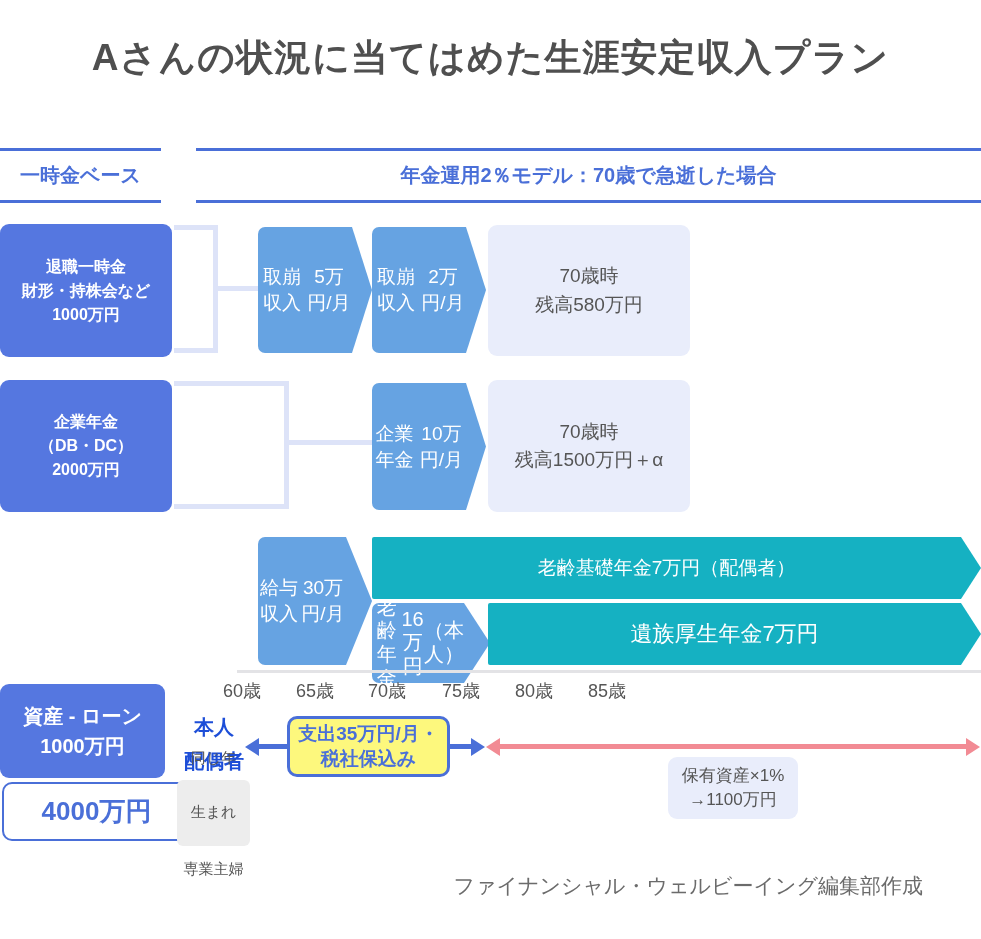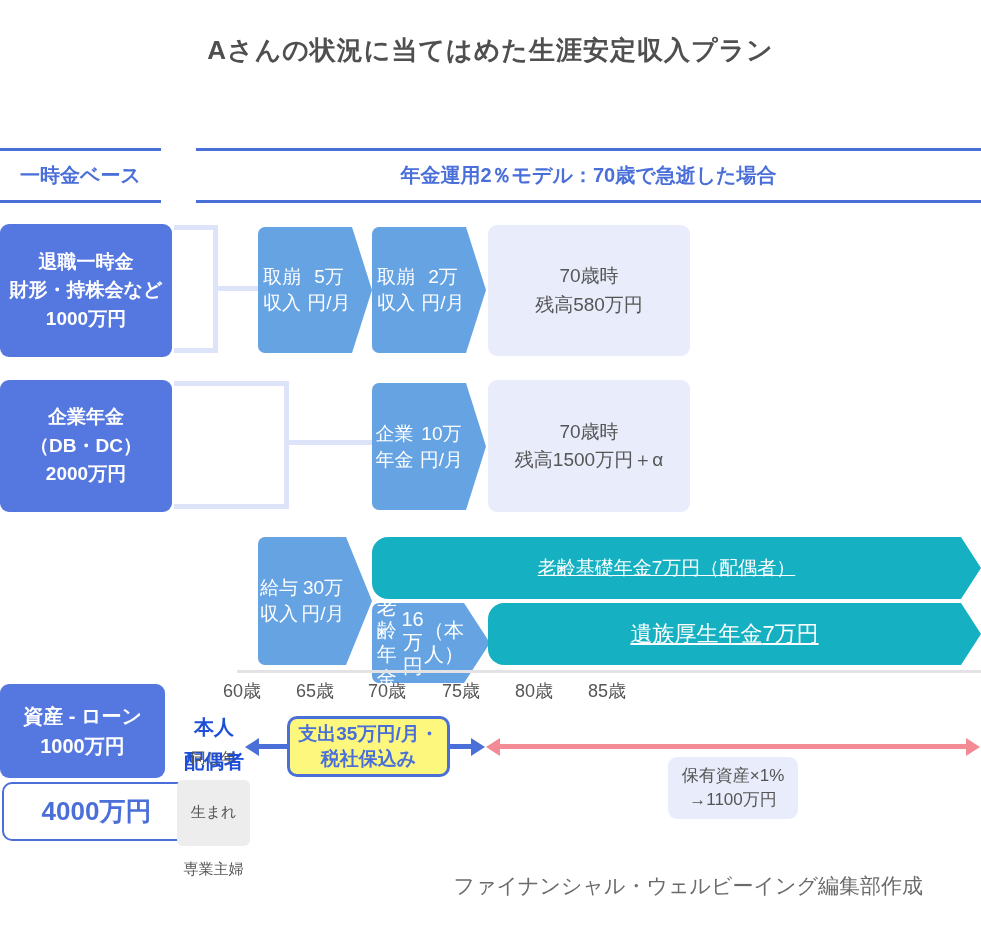"Aさんの状況に当てはめた生涯安定収入プラン" .title { font-size: 26px -> 37px }
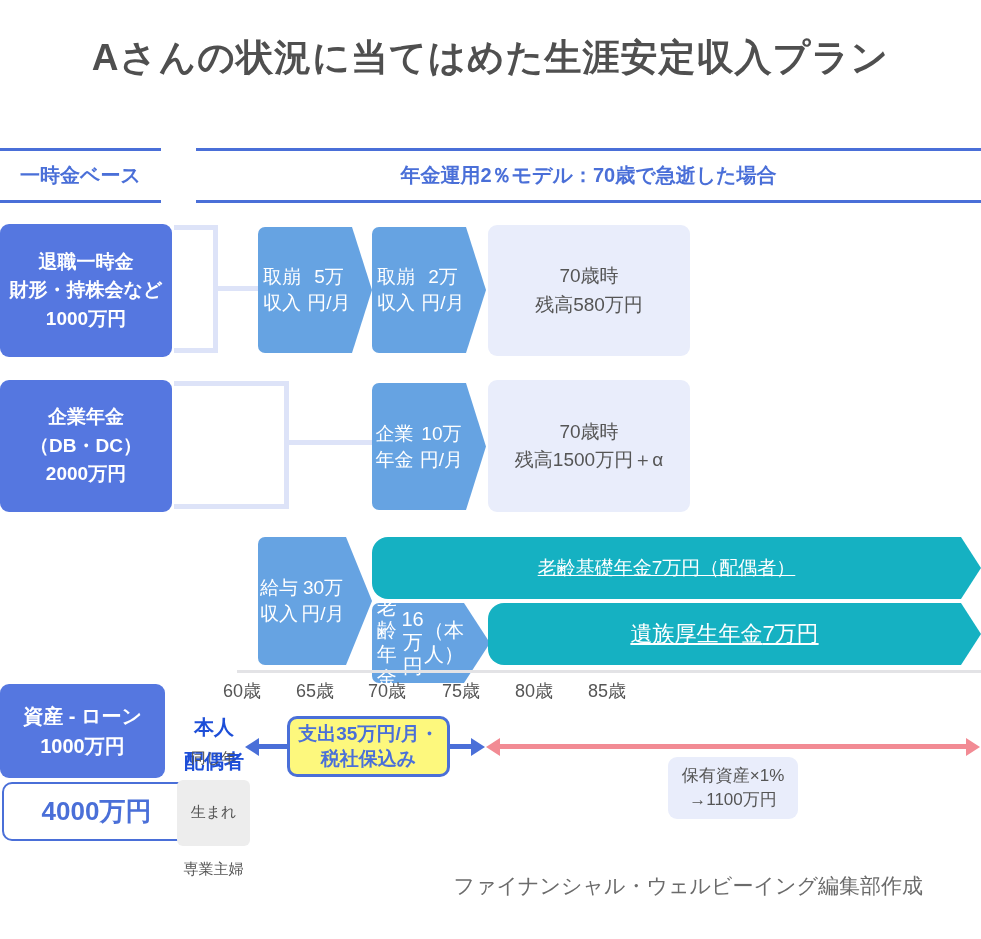"退職一時金" .bluebox { font-size: 19px -> 16px }
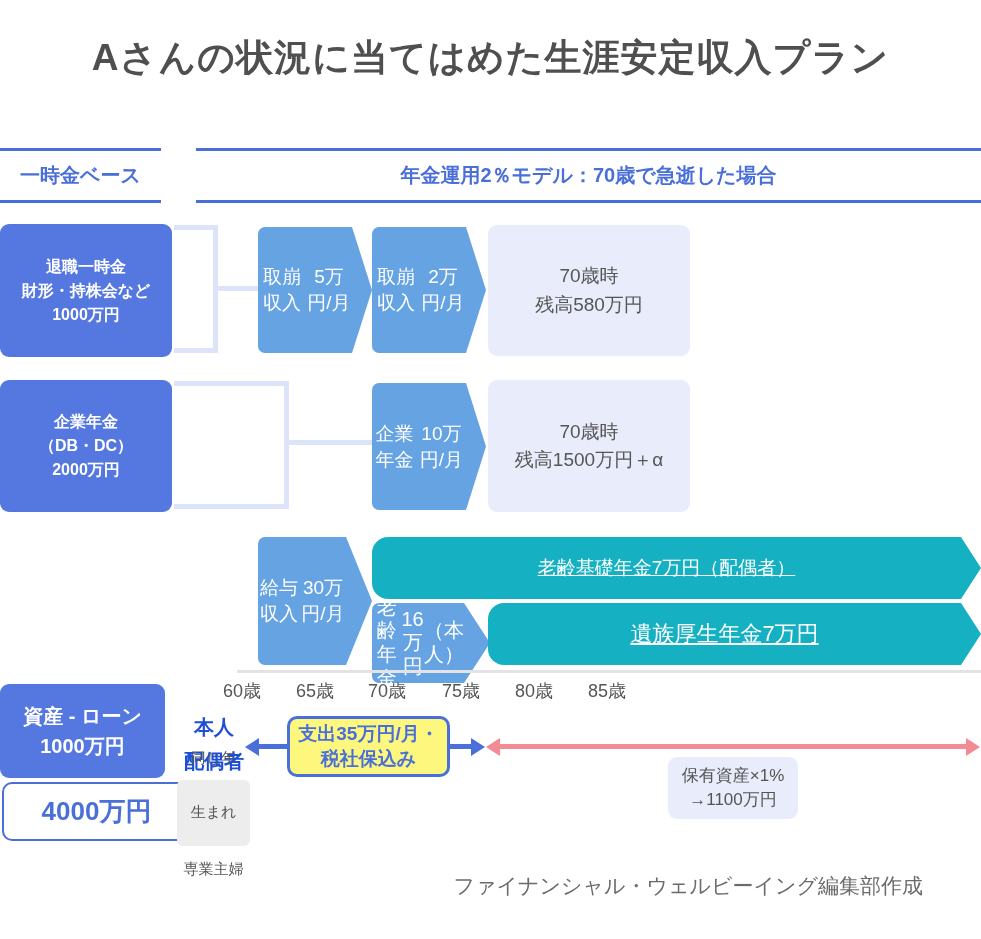"老齢基礎年金7万円（配偶者）" .teal { border-radius: 16px -> 2px; text-decoration: underline -> none }
